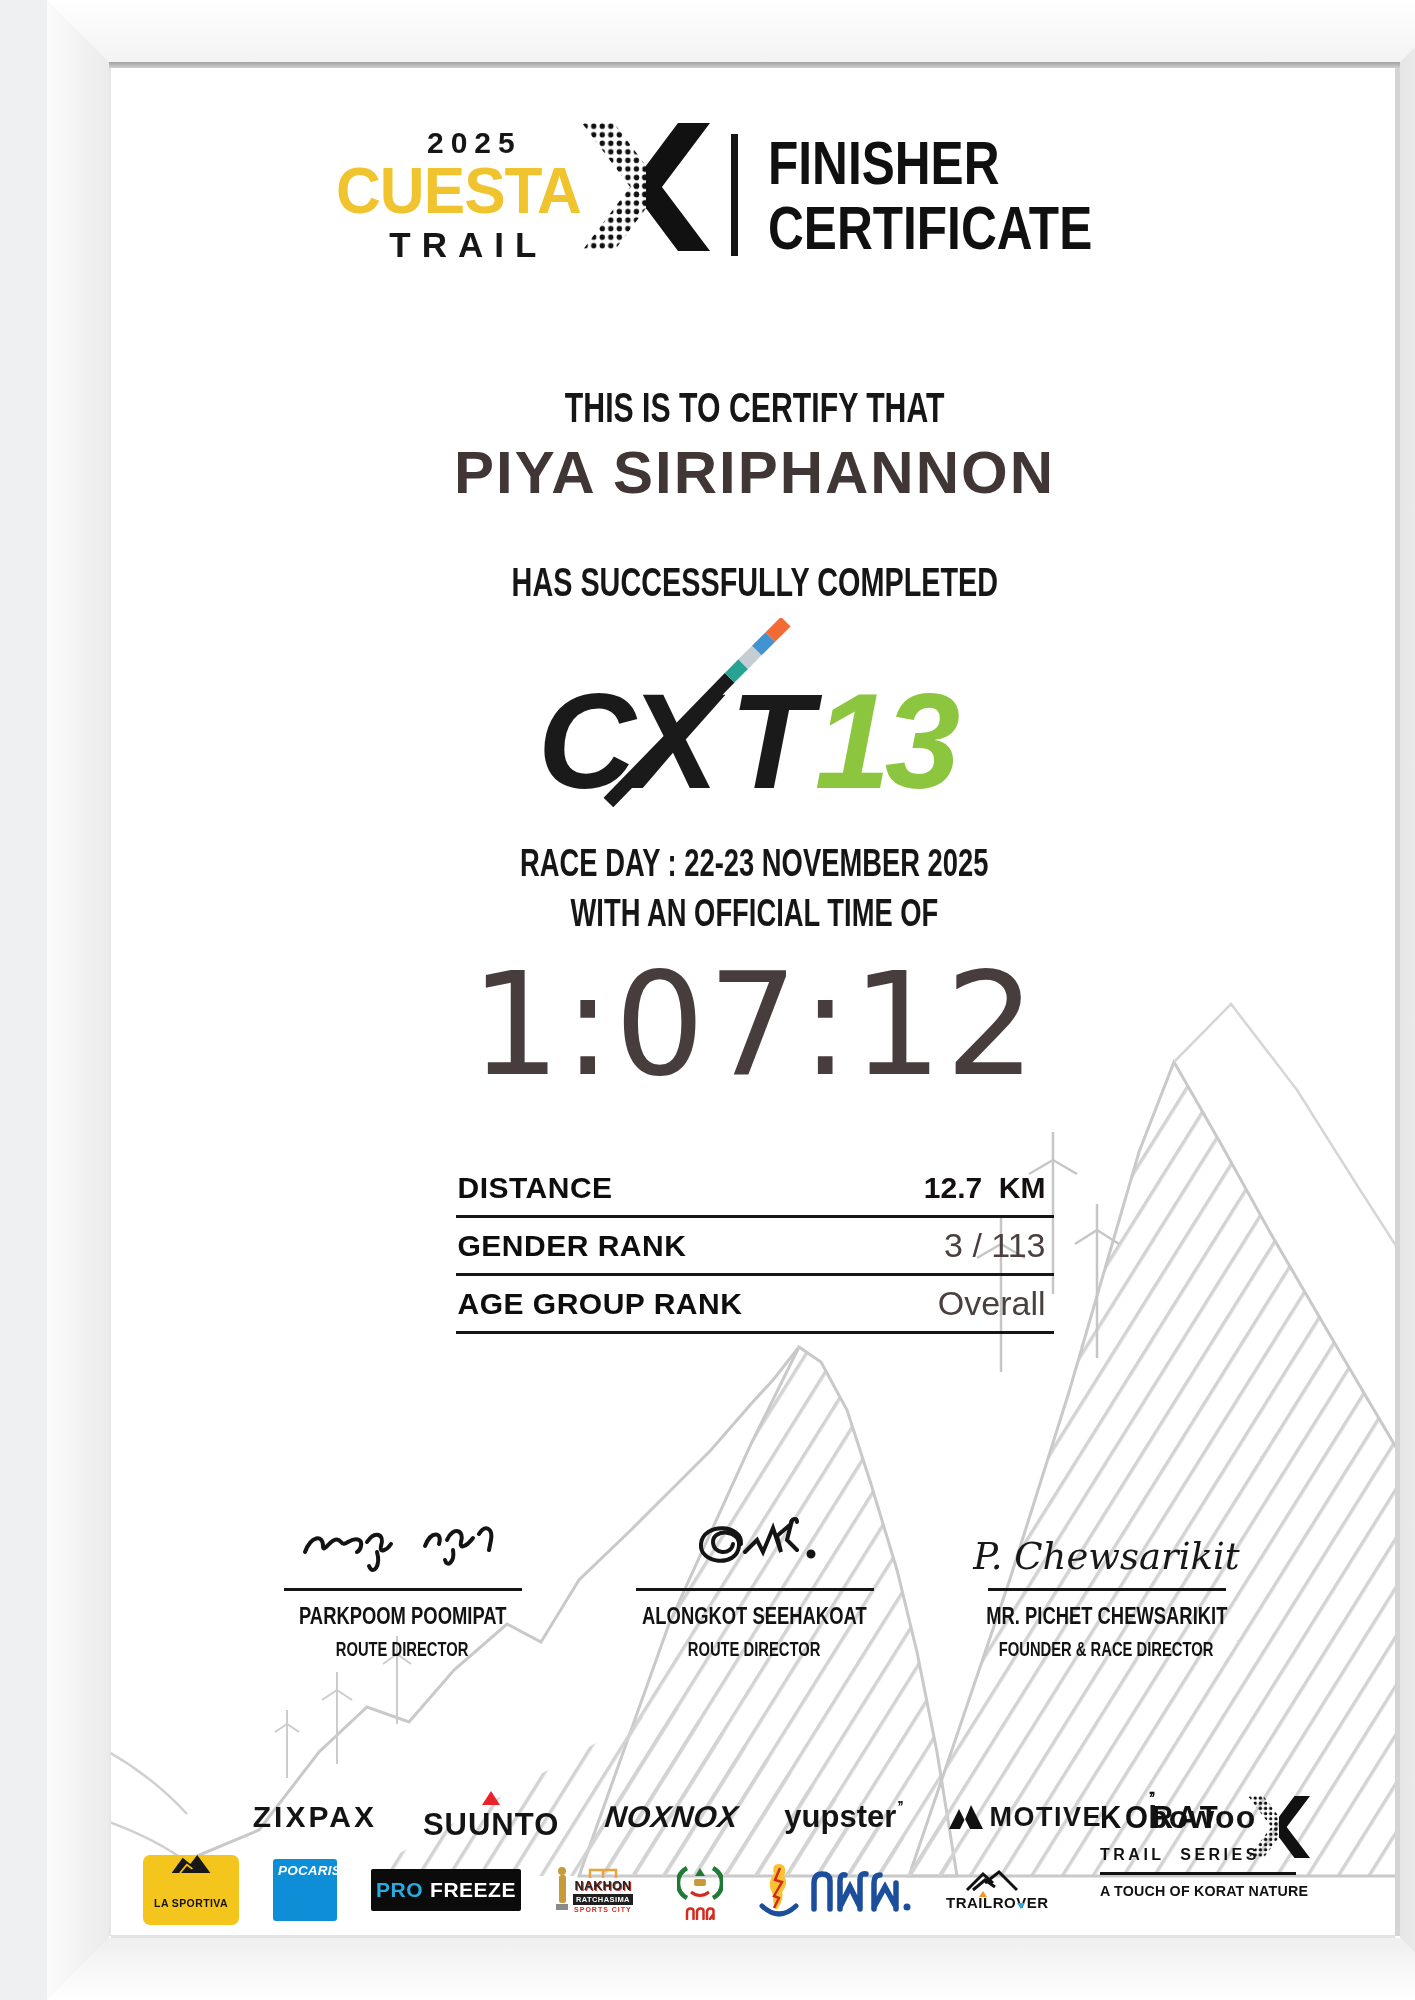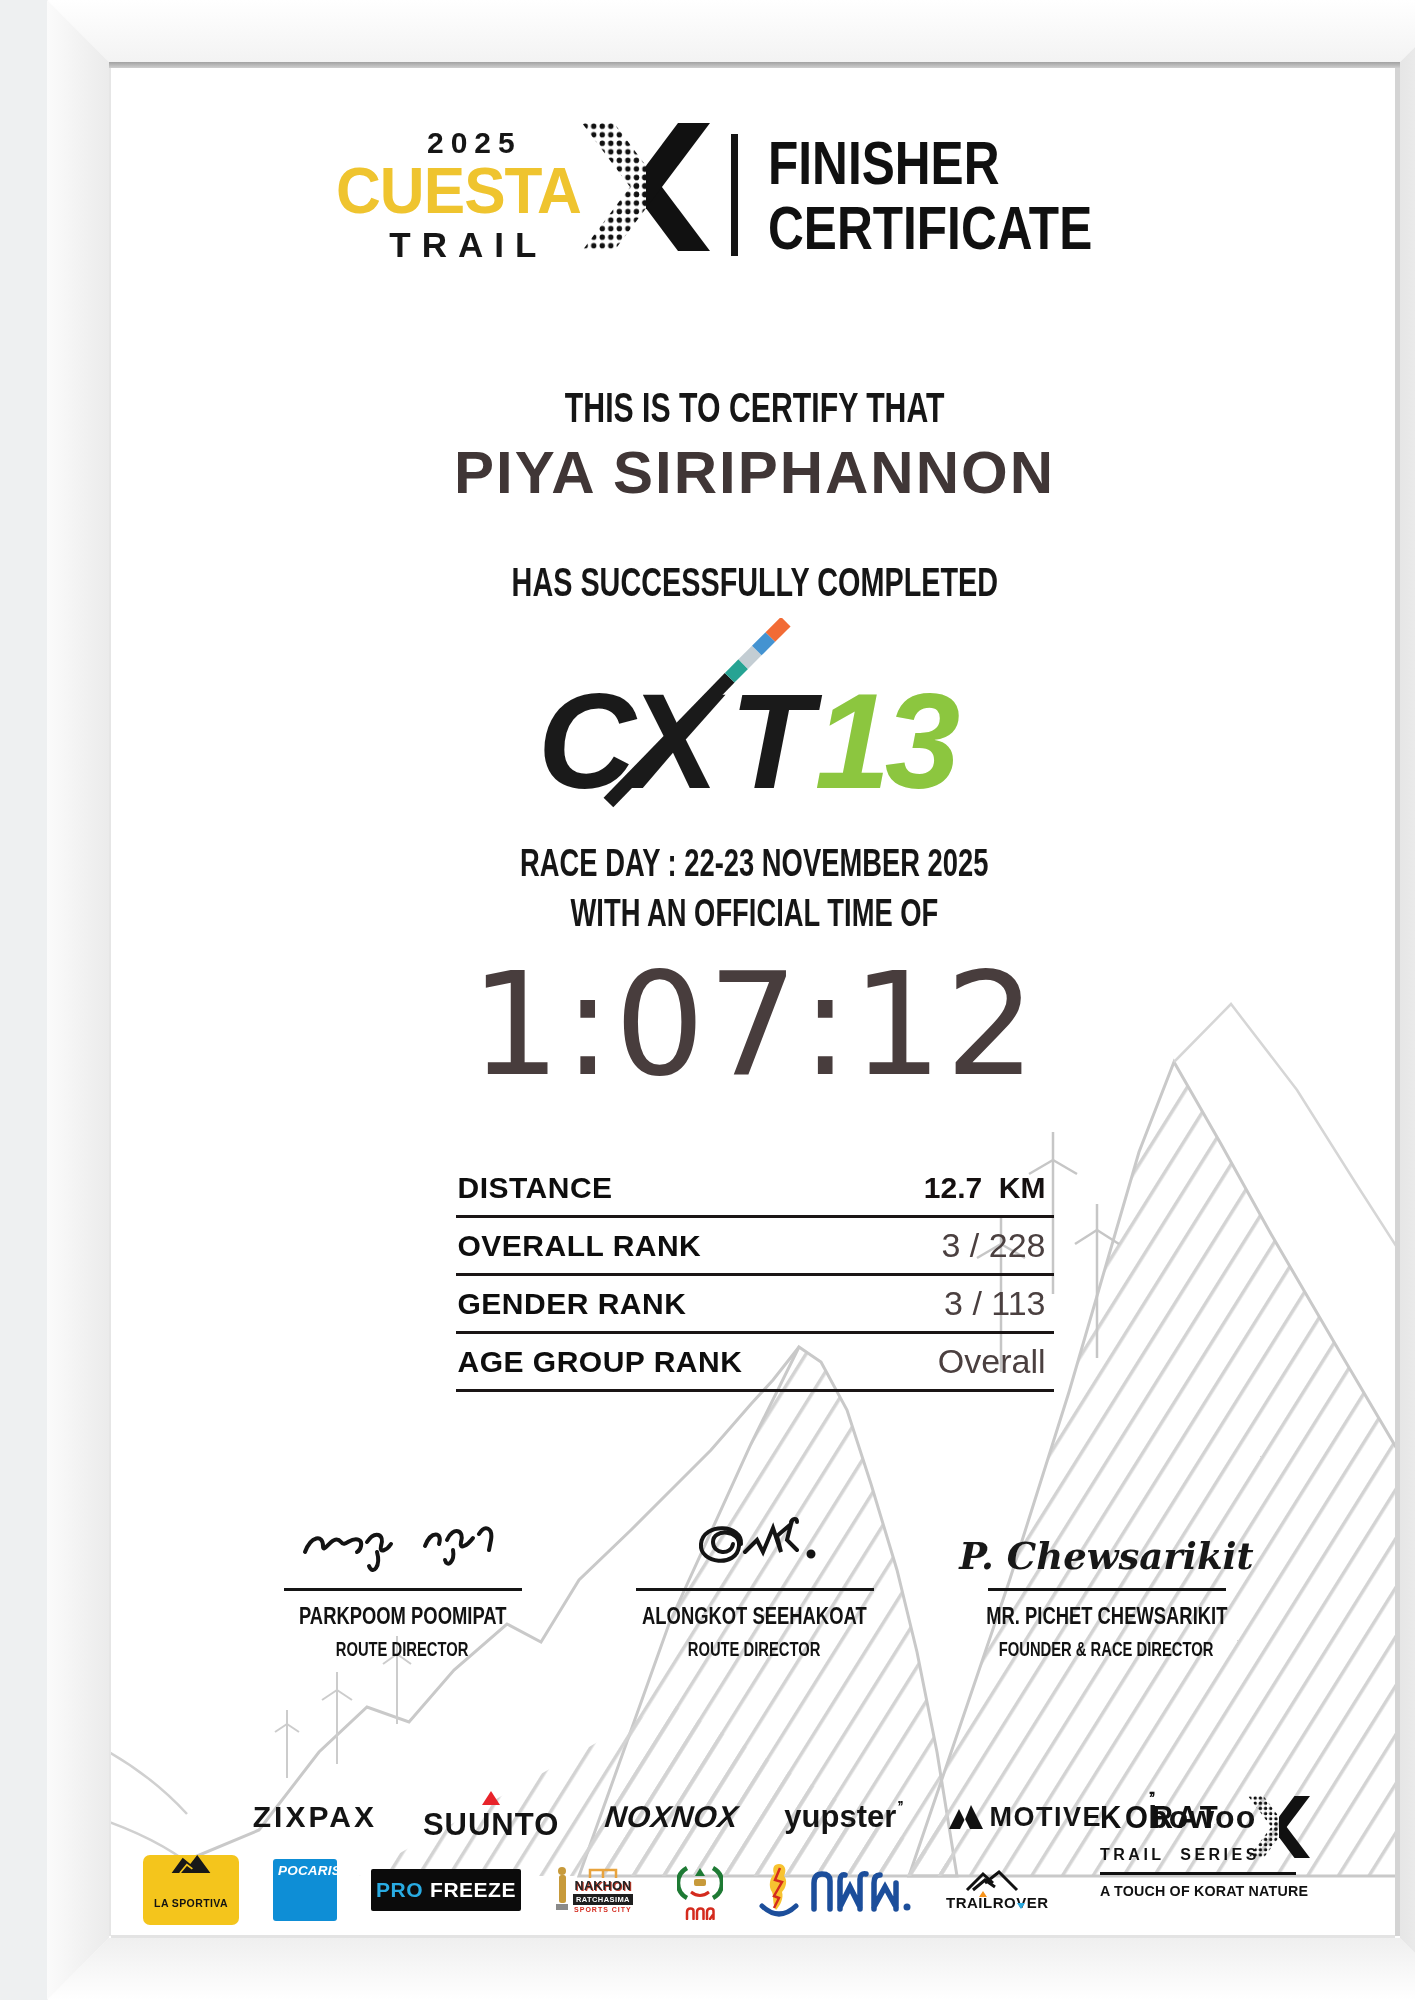"OVERALL RANK" div.stat-row { html: <div> <span>OVERALL RANK</span> <span>3 / 228</span> </div> -> none }
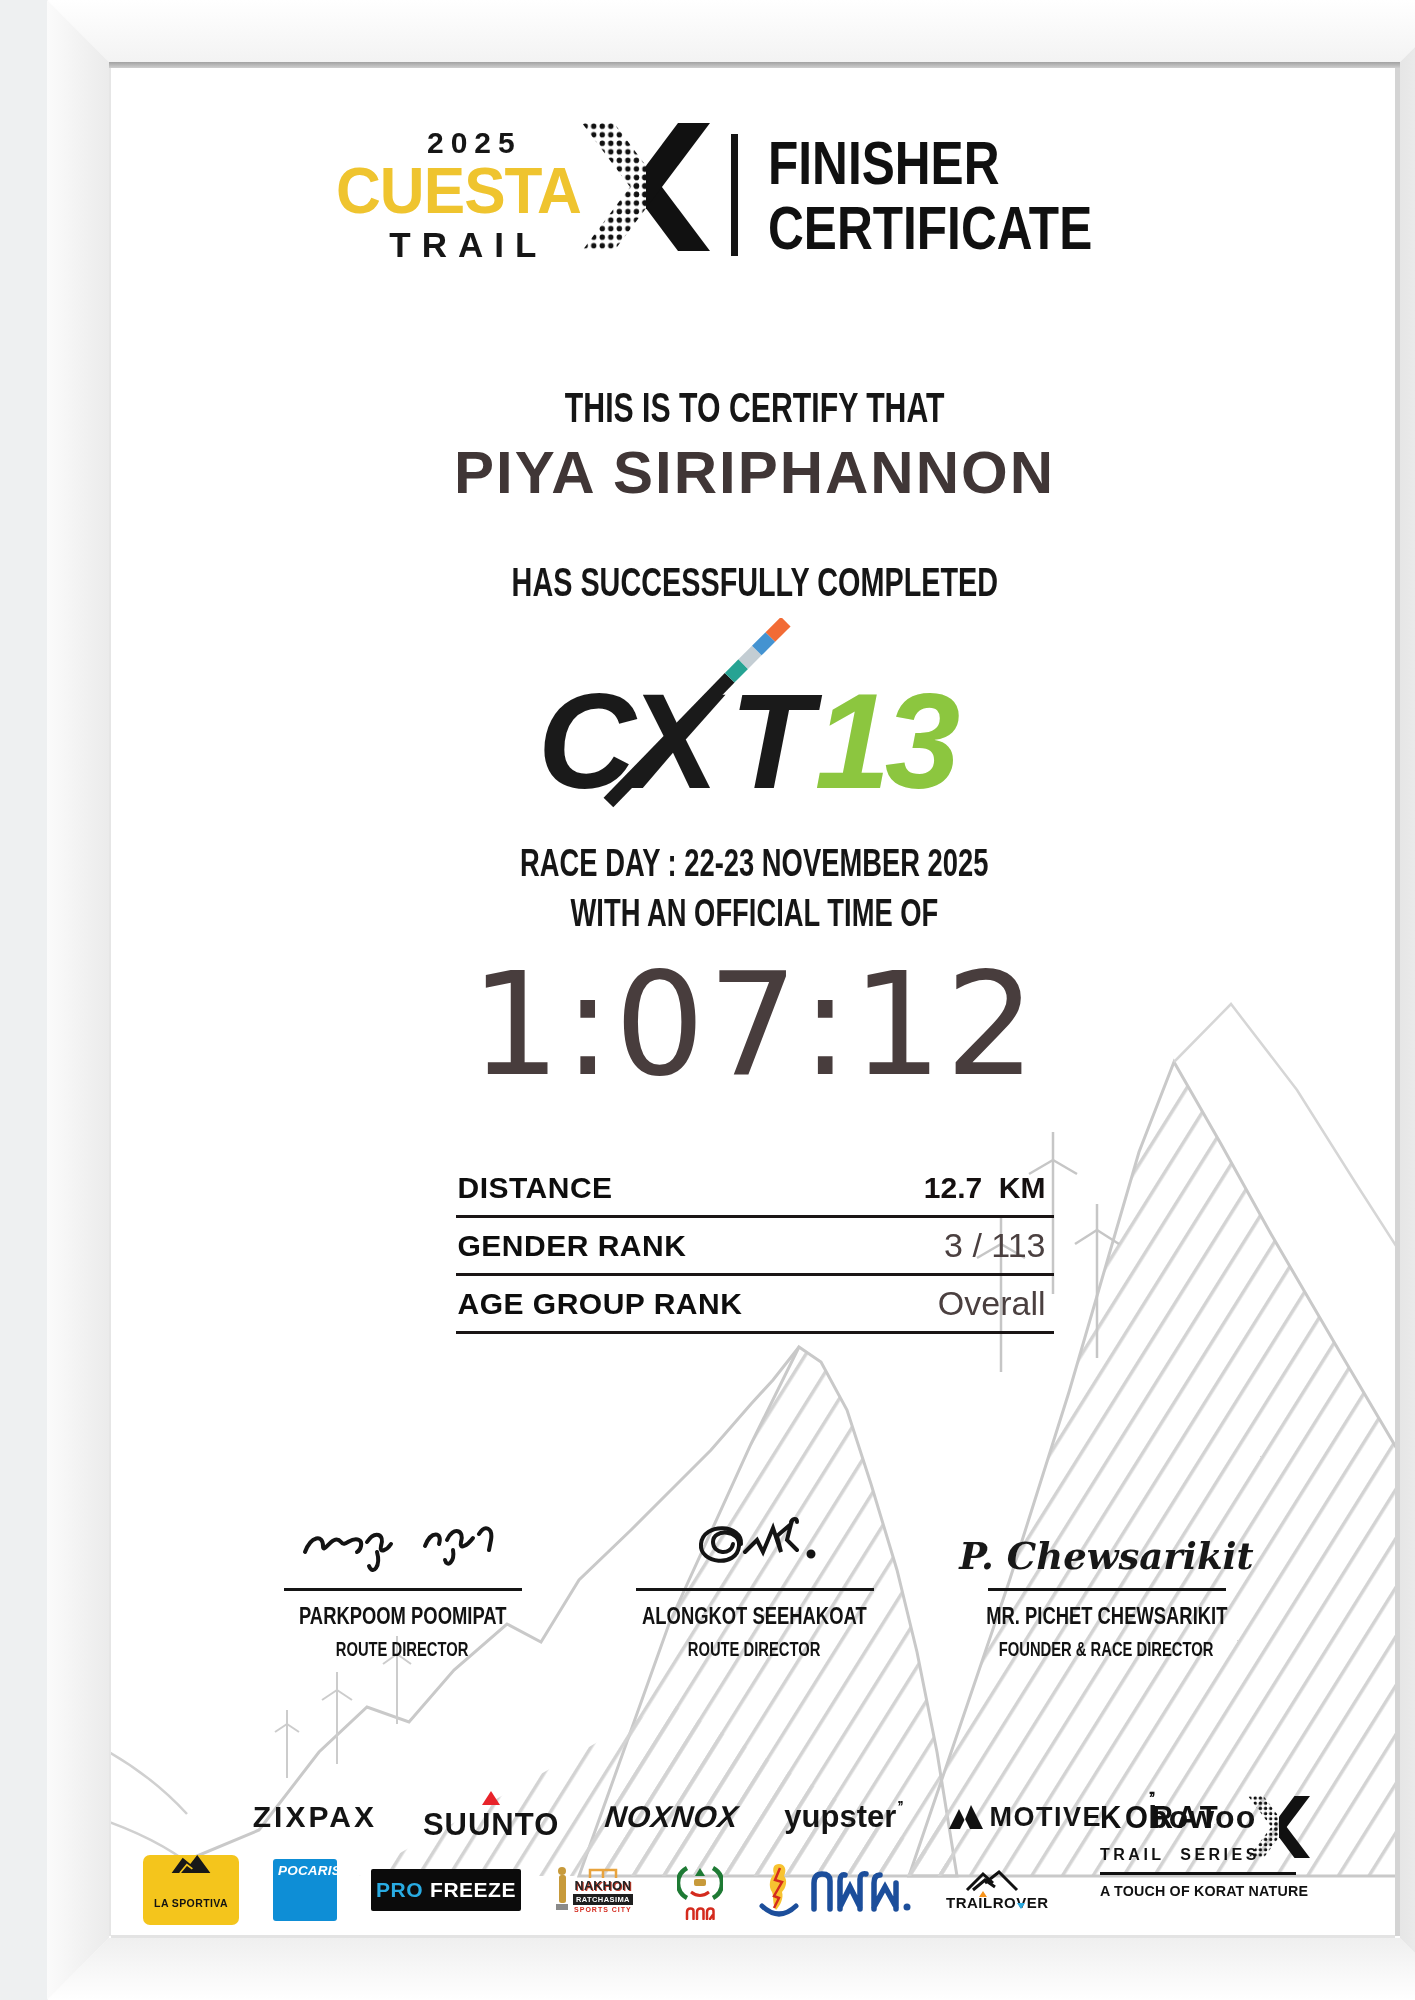"P. Chewsarikit" .sig-script { font-weight: bold -> none }
